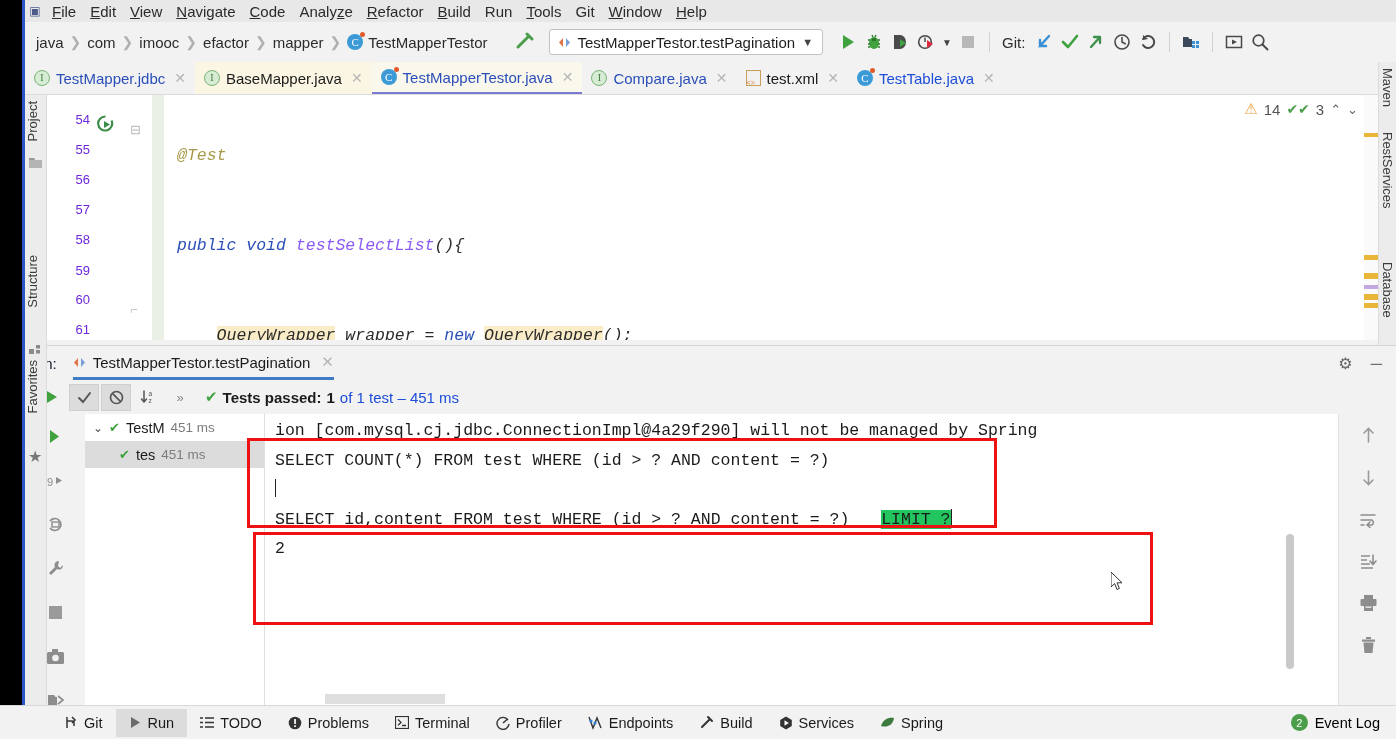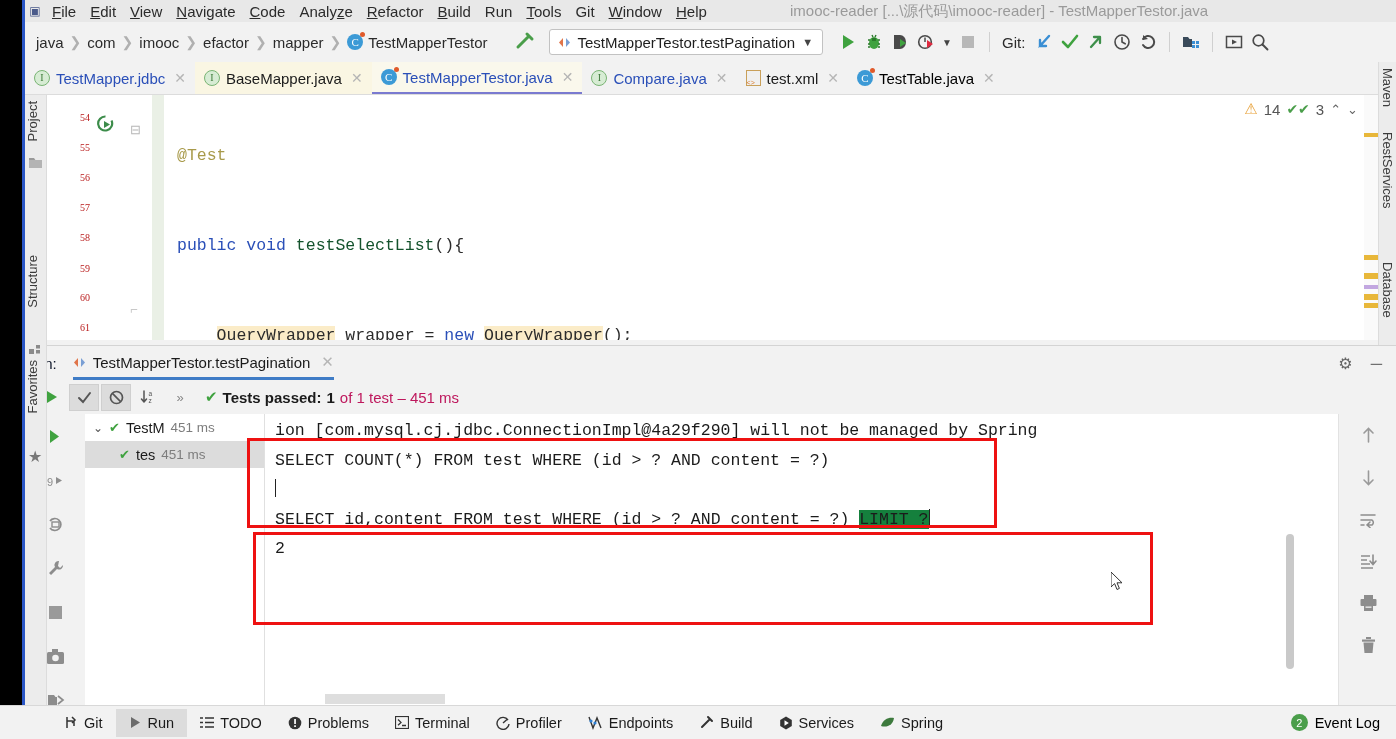"imooc-reader [...\源代码\imooc-reader] -" div.win-title { html: <div>imooc-reader [...\源代码\imooc-reader] - TestMapperTestor.java</div> -> none }
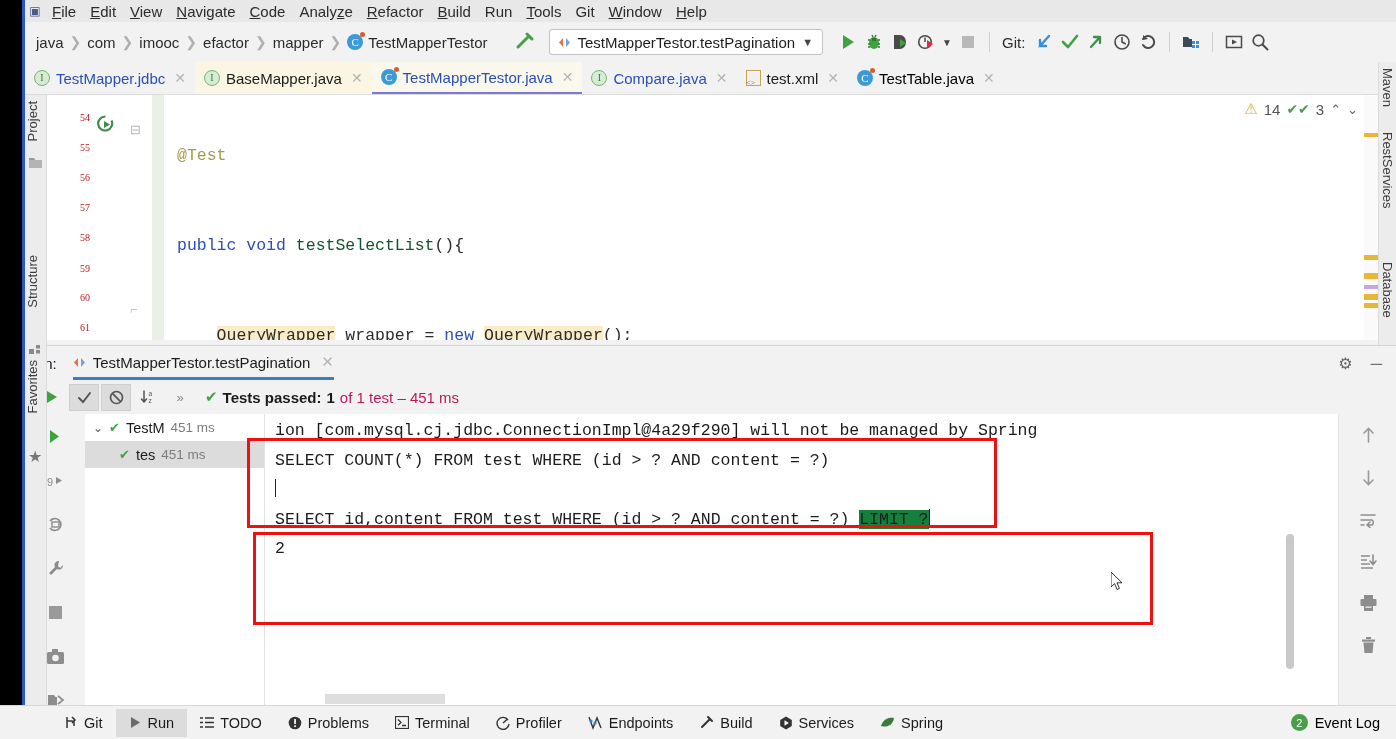"TestTable.java" .tab .lbl-green { color: #000000 -> #1d4ed8 }
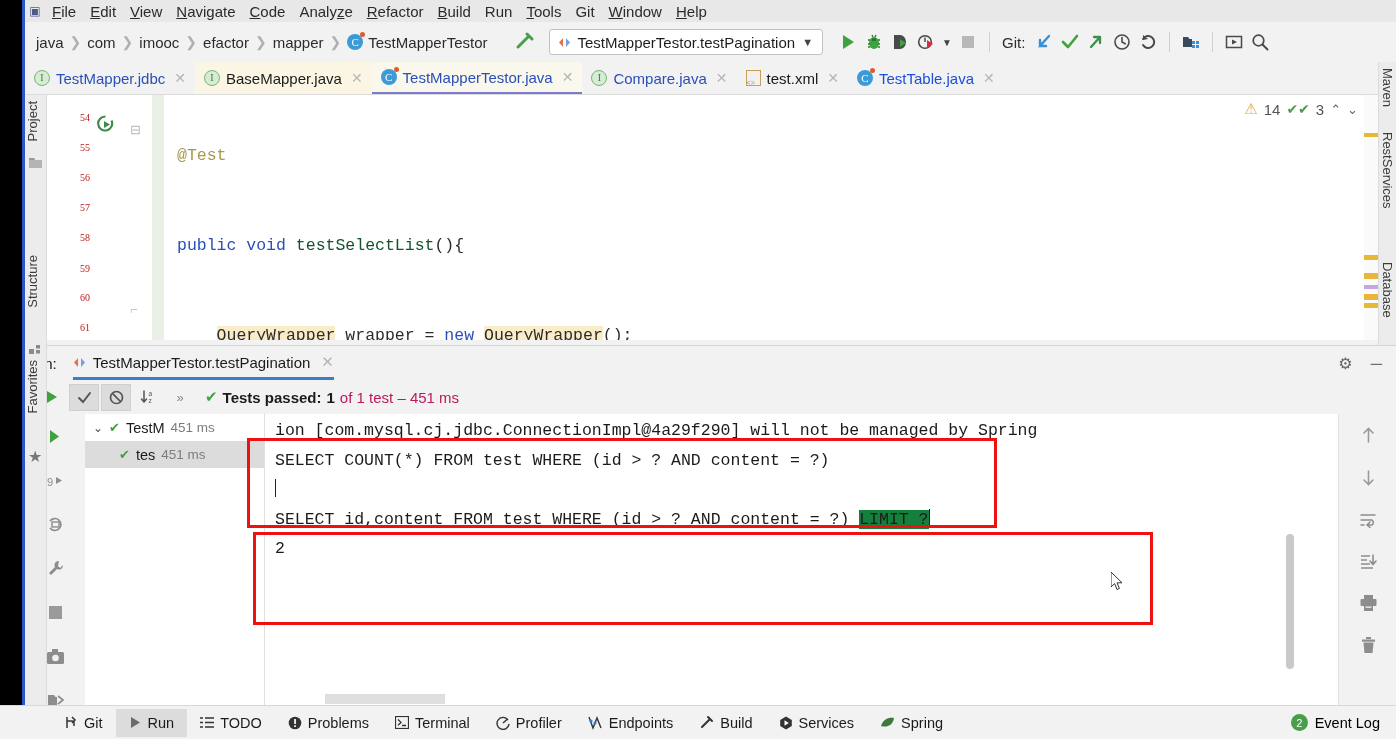"54" .gutter .ln { color: #b91c1c -> #6d28d9; font-family: Liberation Serif, serif -> Liberation Sans, sans-serif; font-size: 10px -> 13px }
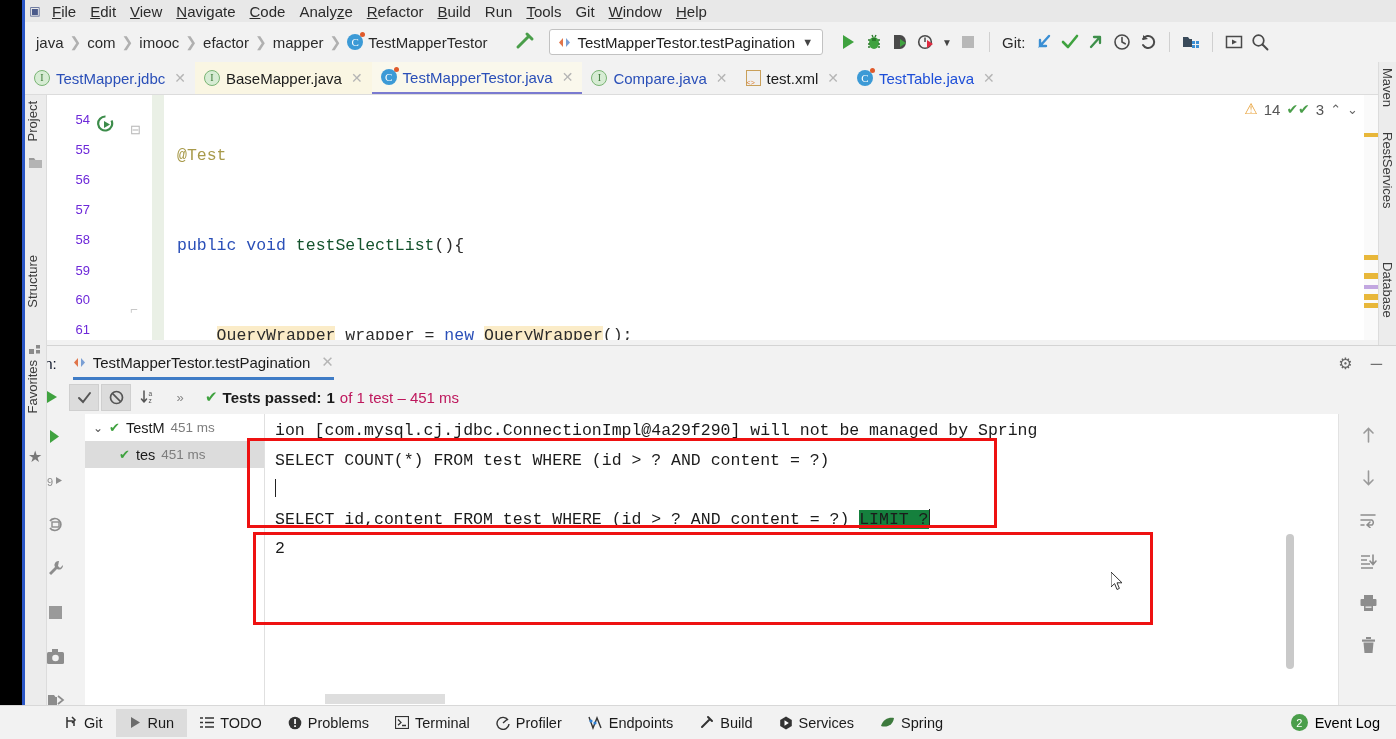"@Test" .code { font-style: none -> italic }
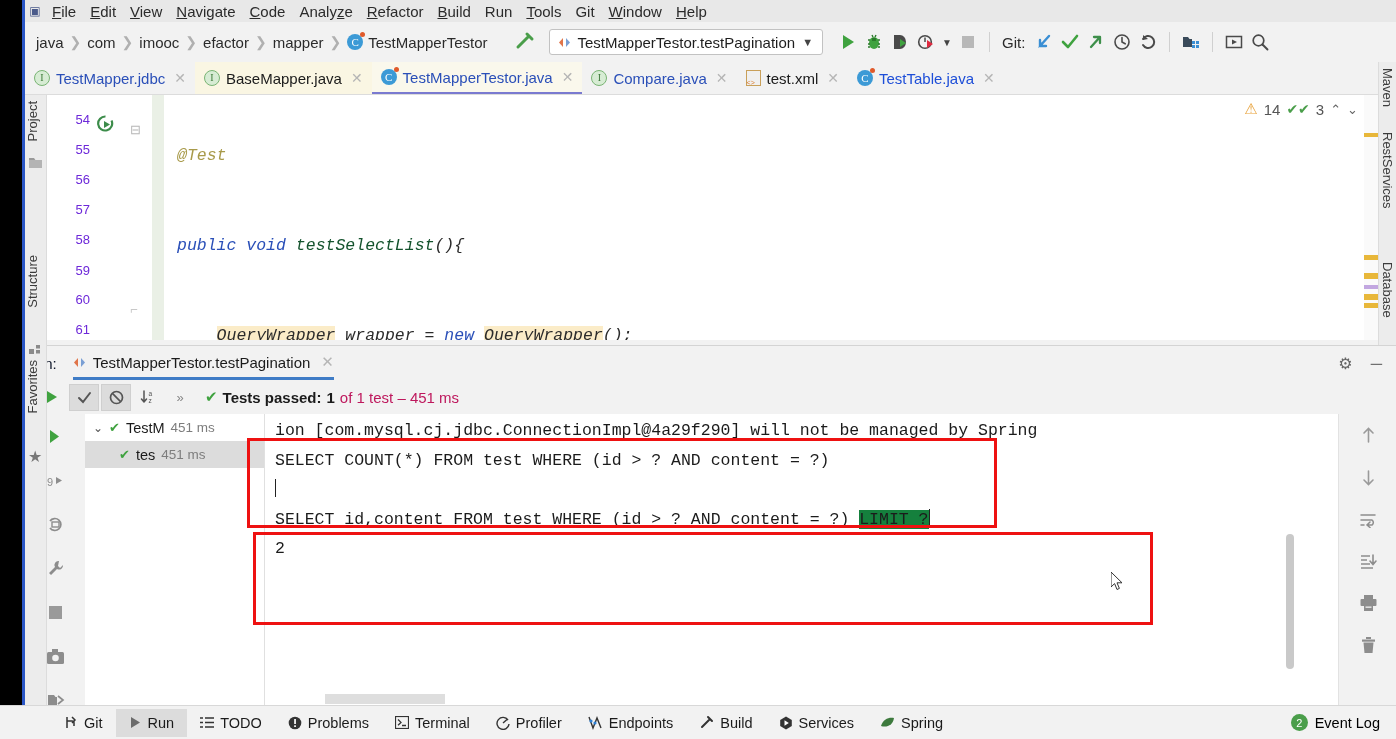"testSelectList" span { color: #14532d -> #8b5cf6 }
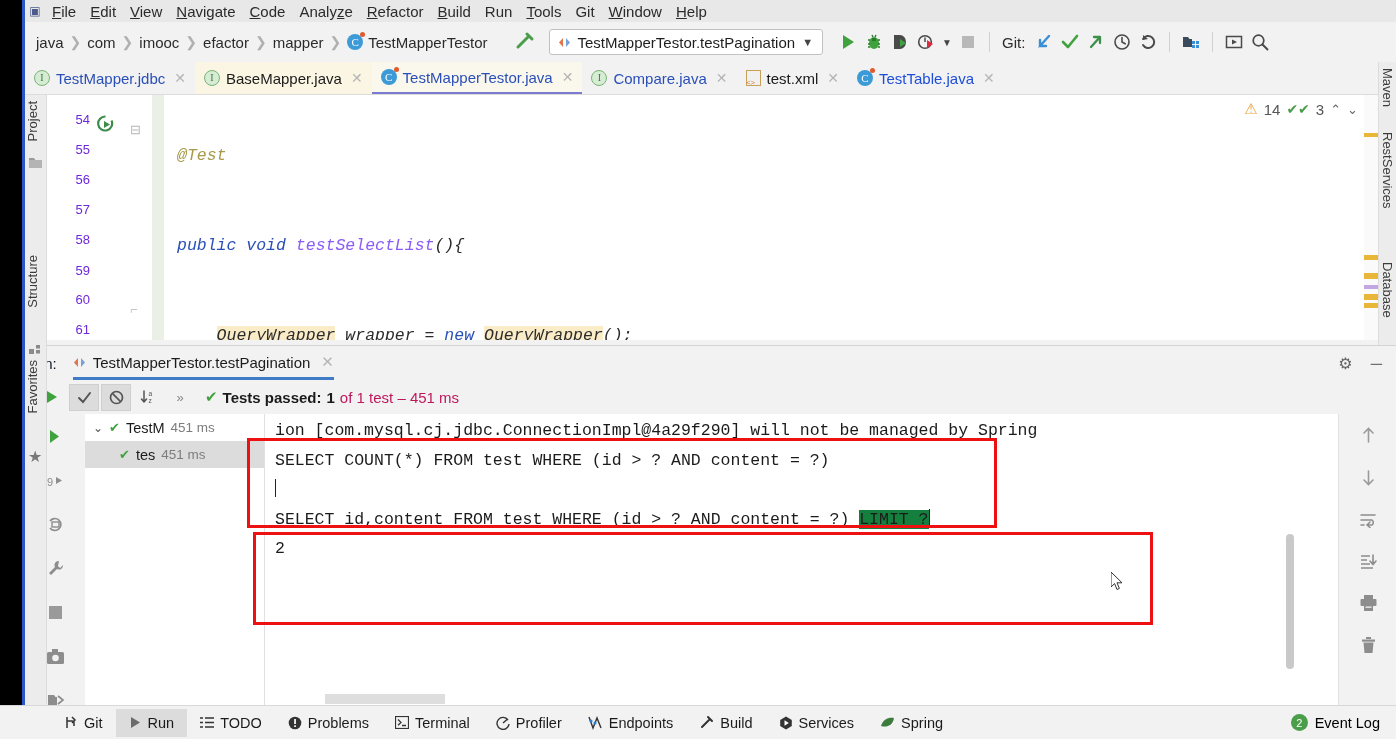"of 1 test – 451" .status-line .muted { color: #be185d -> #1d4ed8 }
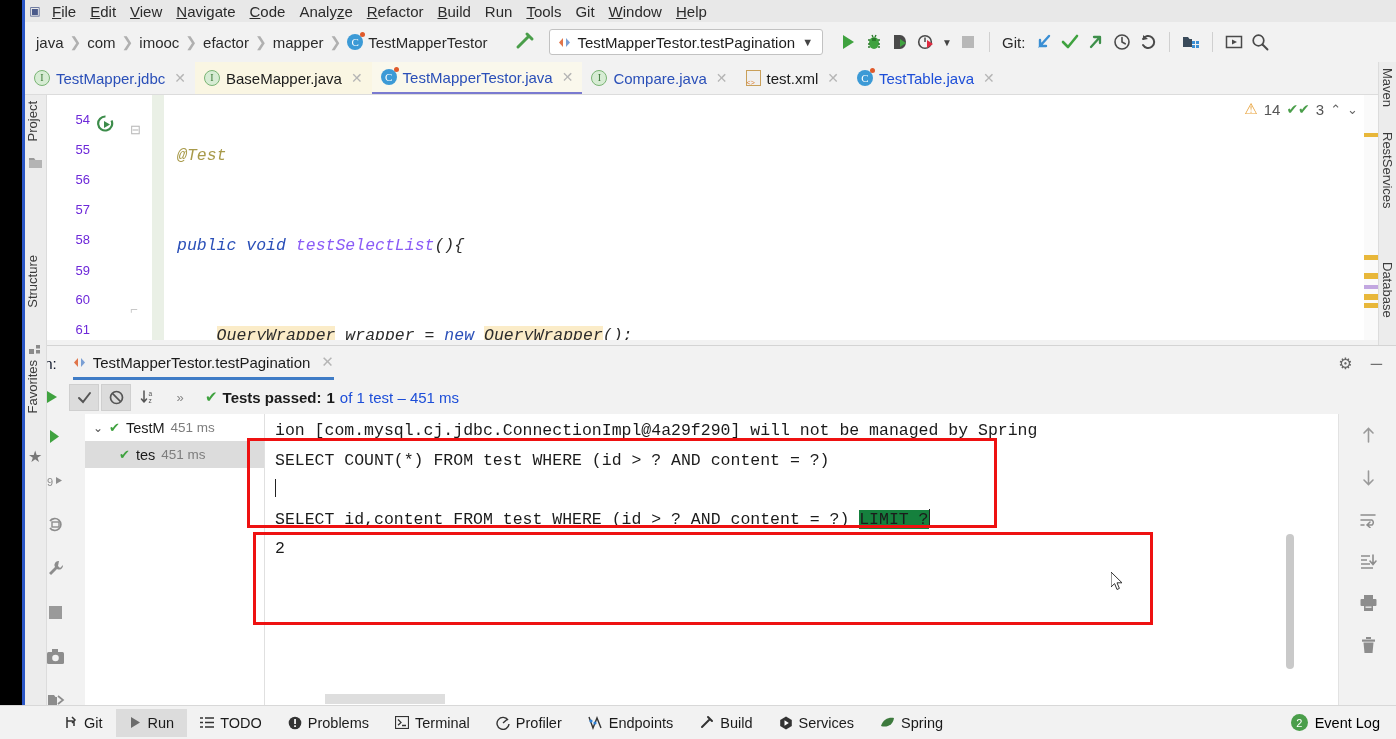"LIMIT ?" .sel-hl { background: #15803d -> #22c55e; margin-left: none -> 22px }
